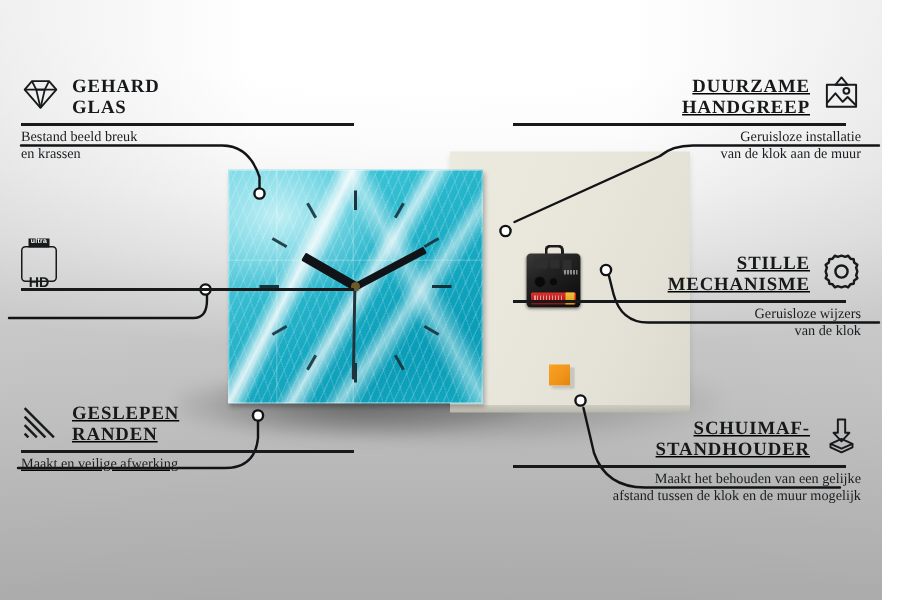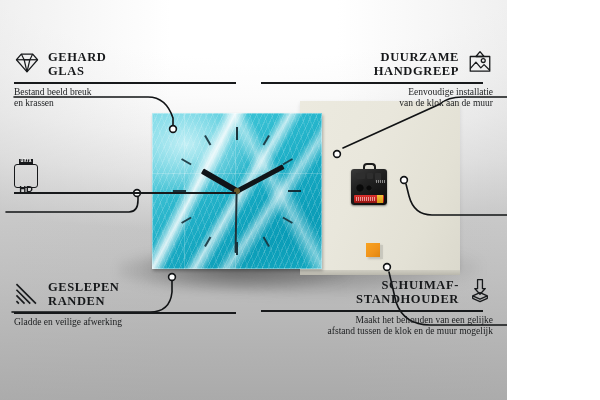"GEHARD" #stage { width: 507px -> 588px }
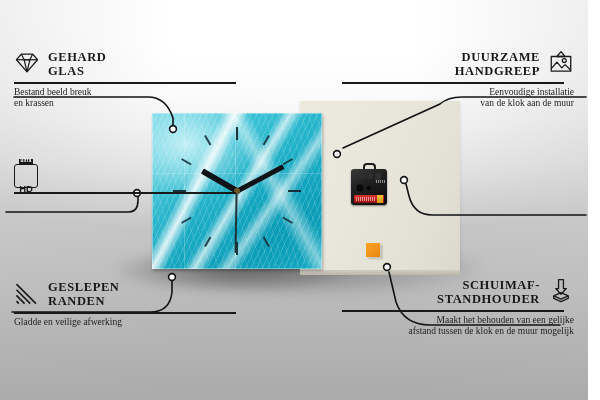"DUURZAME" .feat.right .head { text-decoration: none -> underline }
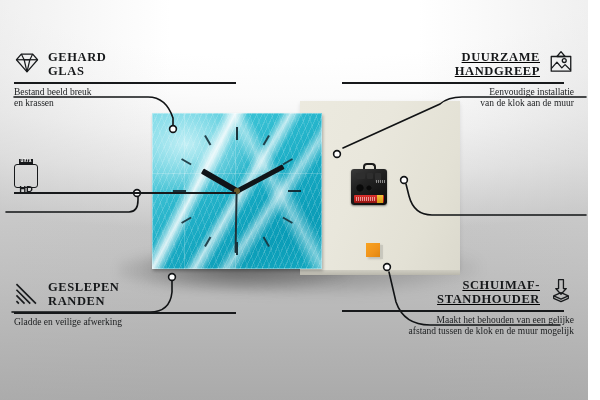"Eenvoudige installatie" div.desc { text: Eenvoudige -> Geruisloze }
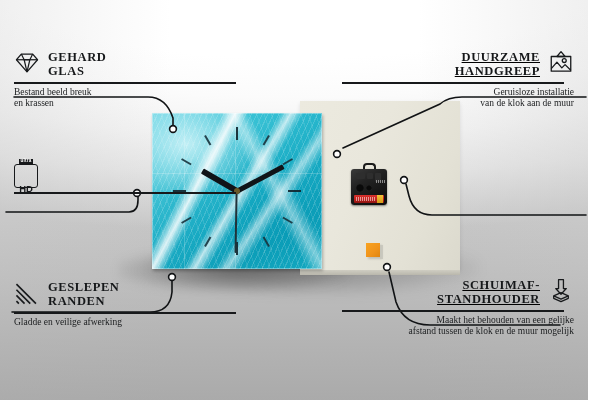"STILLE" div.feat { html: none -> <div> <div> <div>STILLE MECHANISME</div> <svg> <g> <path></path> <circle></circle> </g> </svg> </div> <div></div> <div>Geruisloze wijzers van de klok</div> </div> }
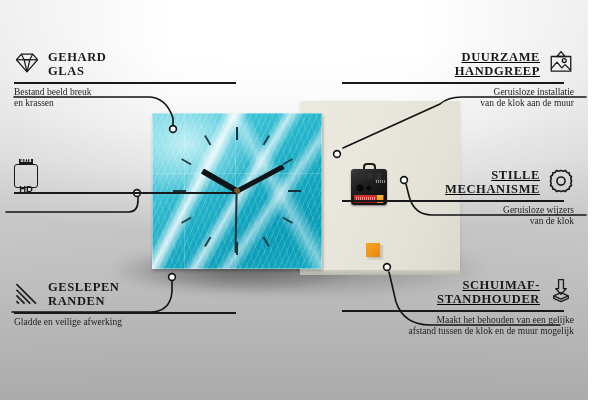"GESLEPEN" #feat-randen { text-decoration: none -> underline; top: 280px -> 268px }
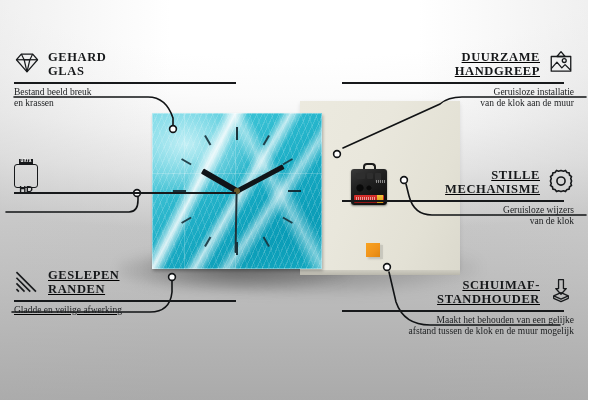"Gladde en veilige afwerking" div.desc { text: Gladde -> Maakt }
